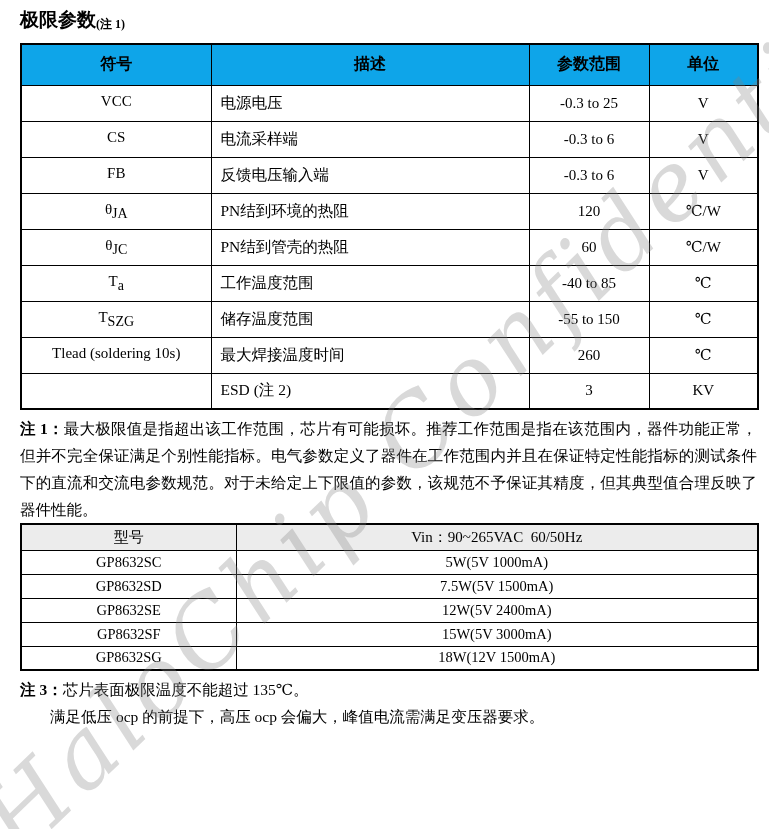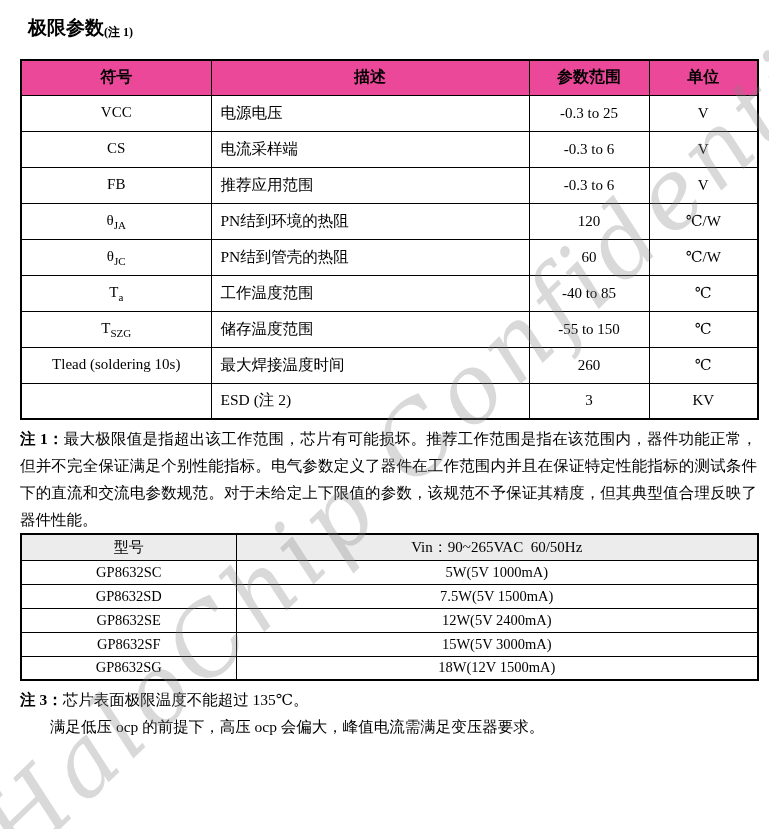"极限参数(注 1)" .sec-title { margin: 8px -> 0 }
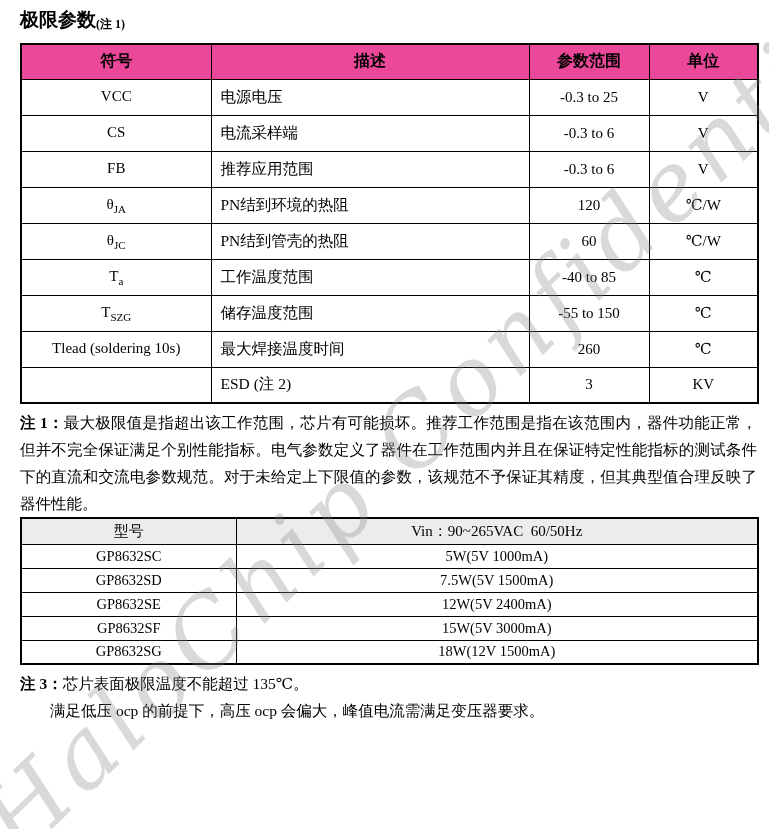"符号" .t1 th { background: #ec4899 -> #0ea5e9; height: 35px -> 41px }
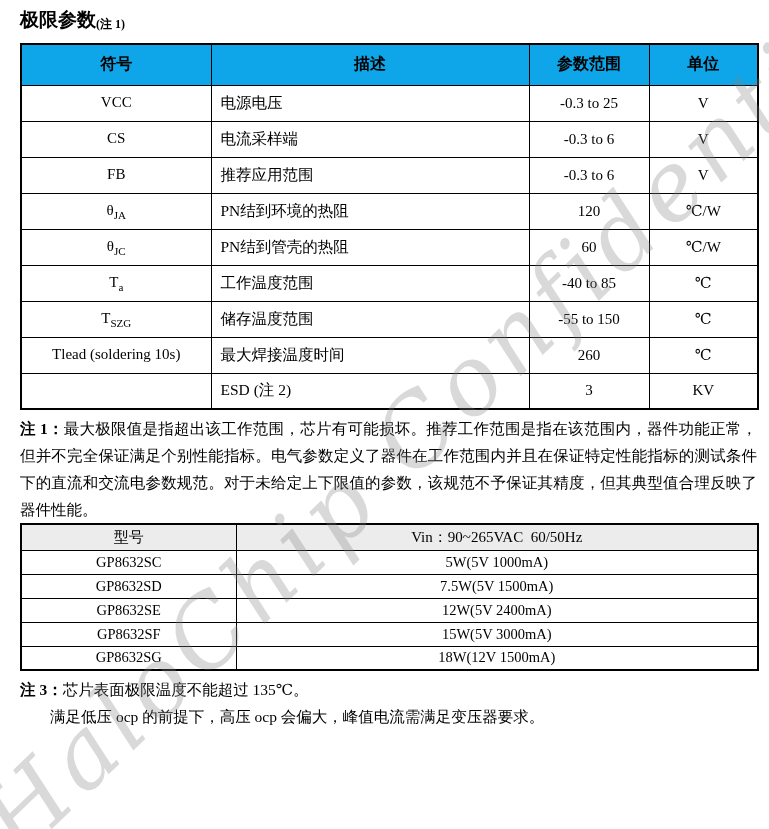"推荐应用范围" td.c-desc { text: 推荐应用范围 -> 反馈电压输入端 }
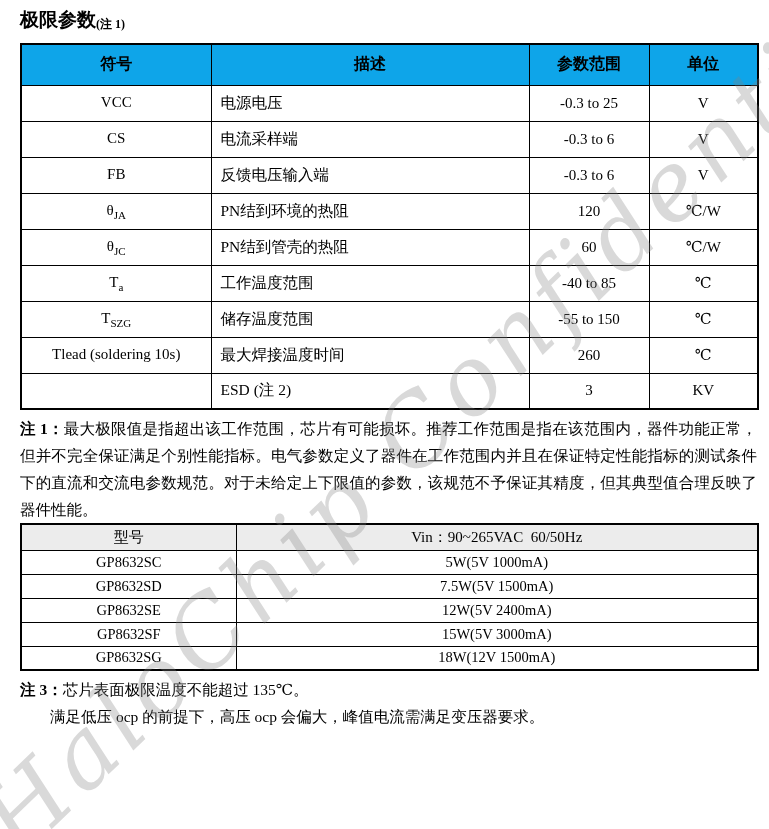"JA" sub { font-size: 11px -> 14px }
